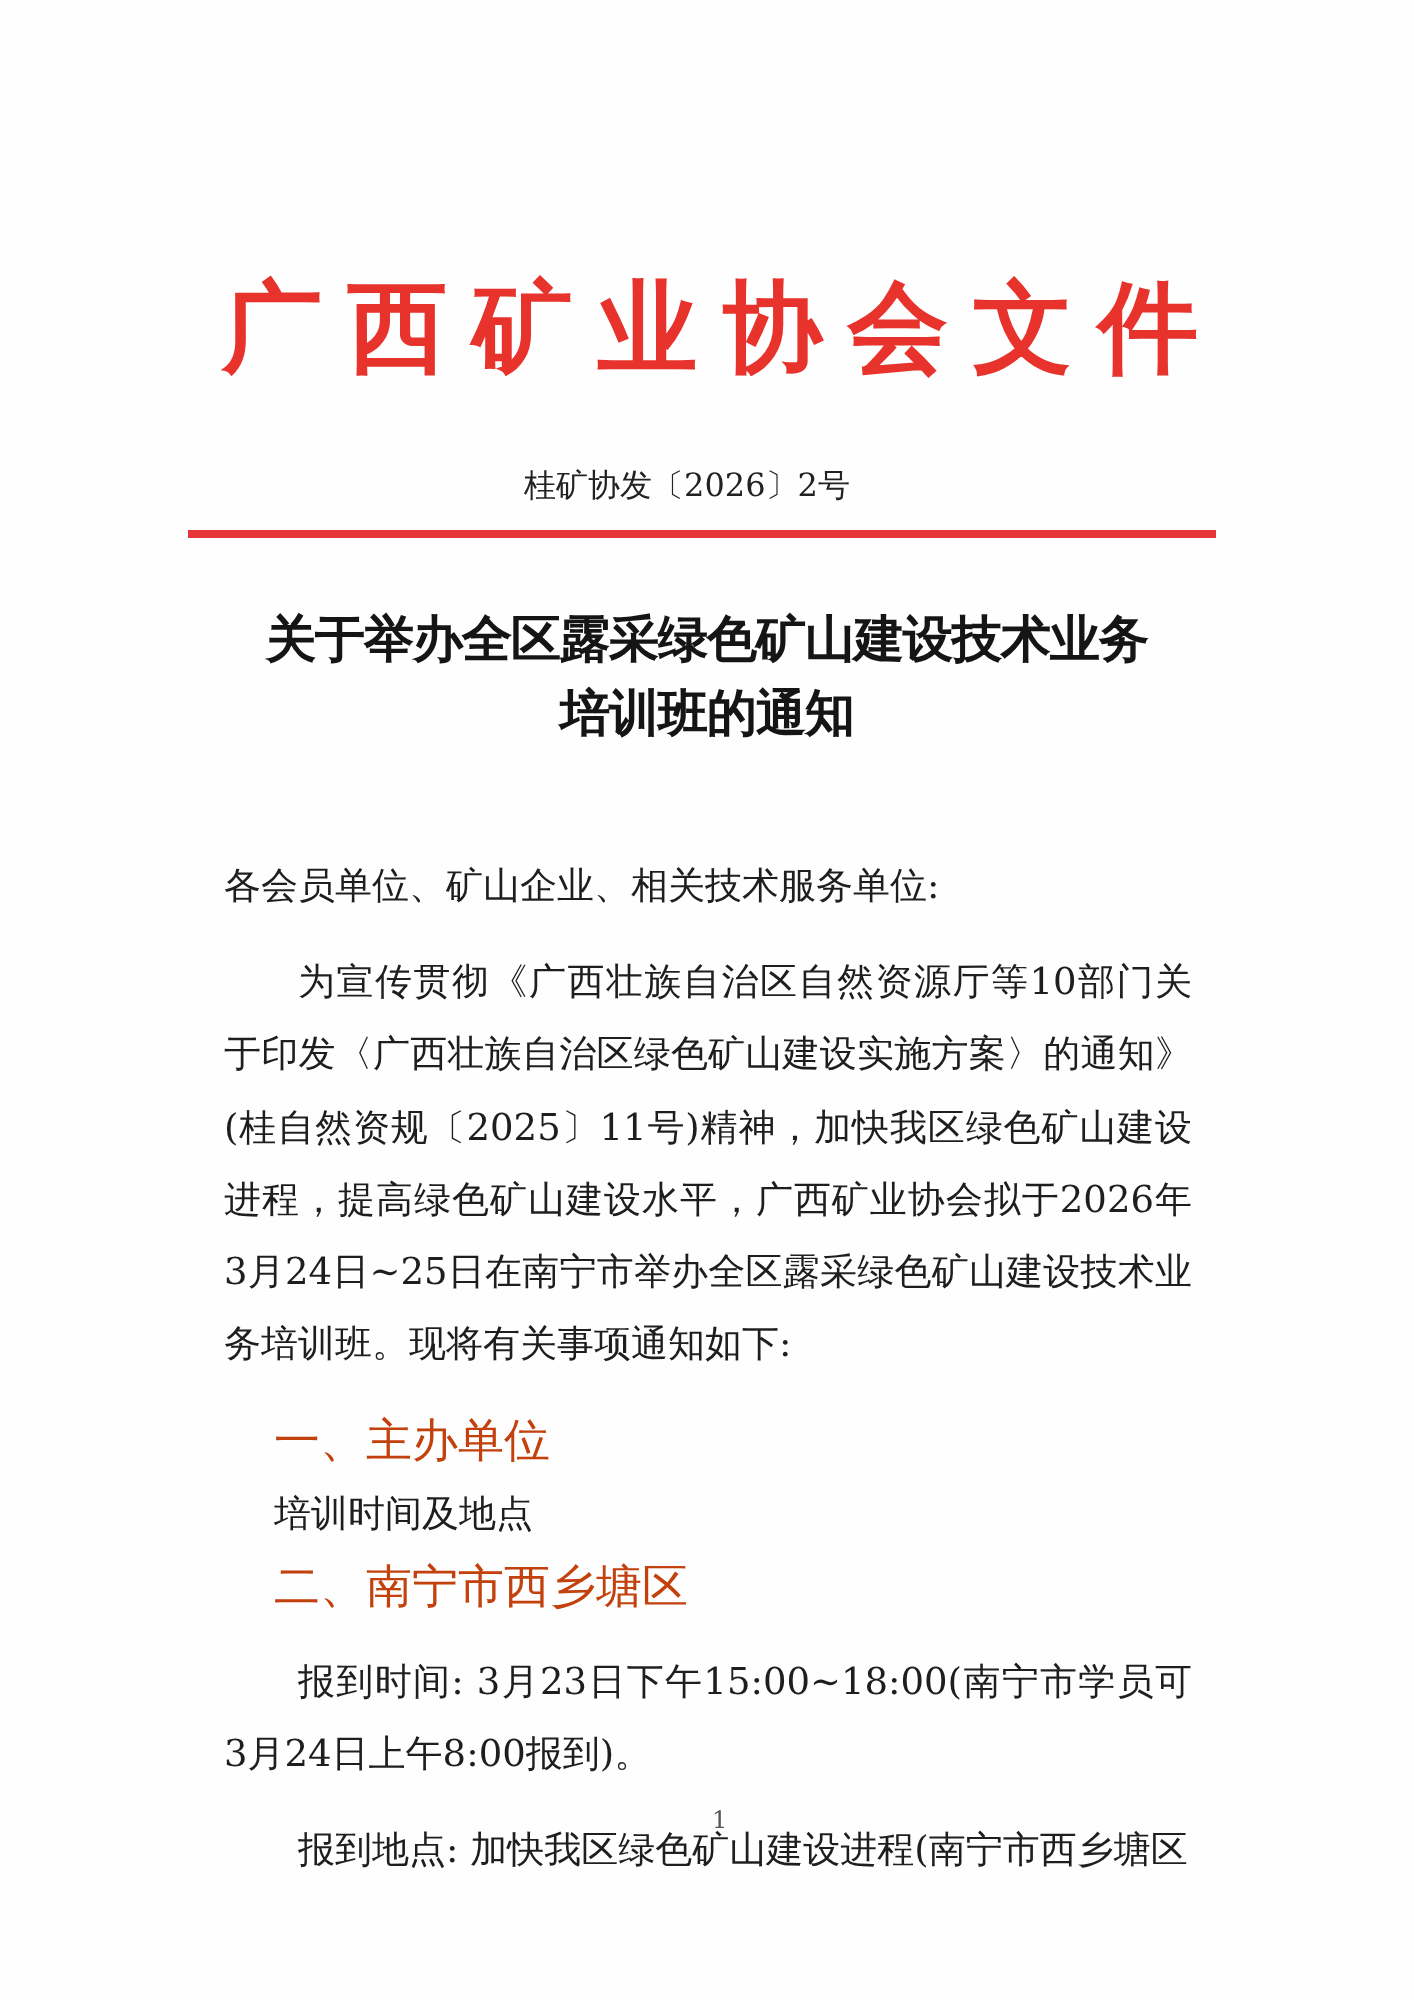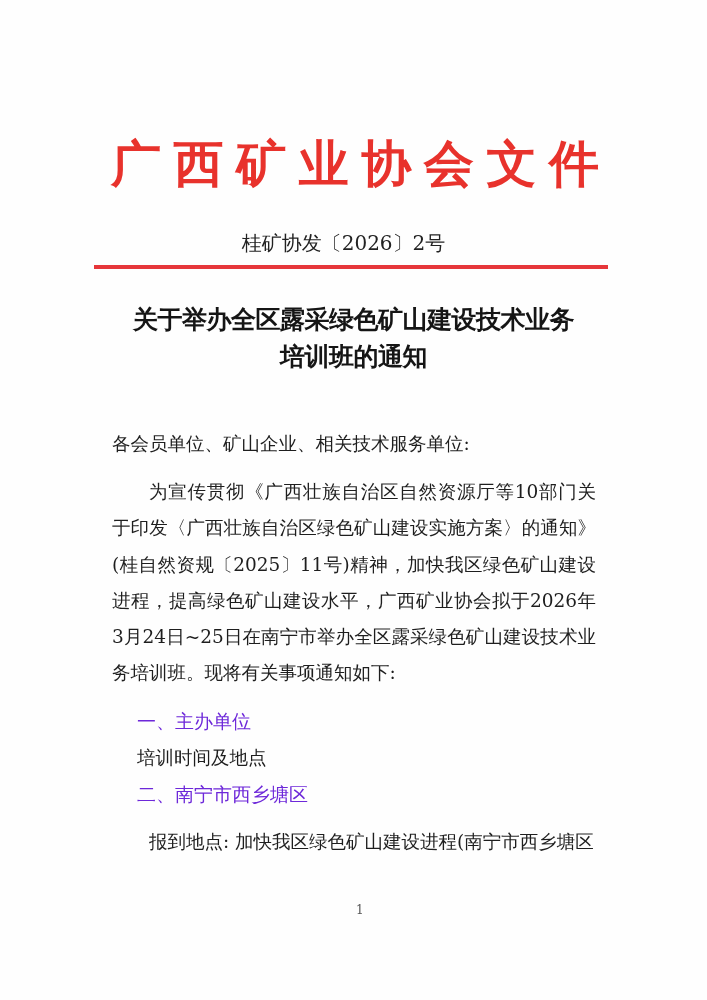"桂矿协发〔2026〕2号" .doc-number { font-size: 20px -> 16px }
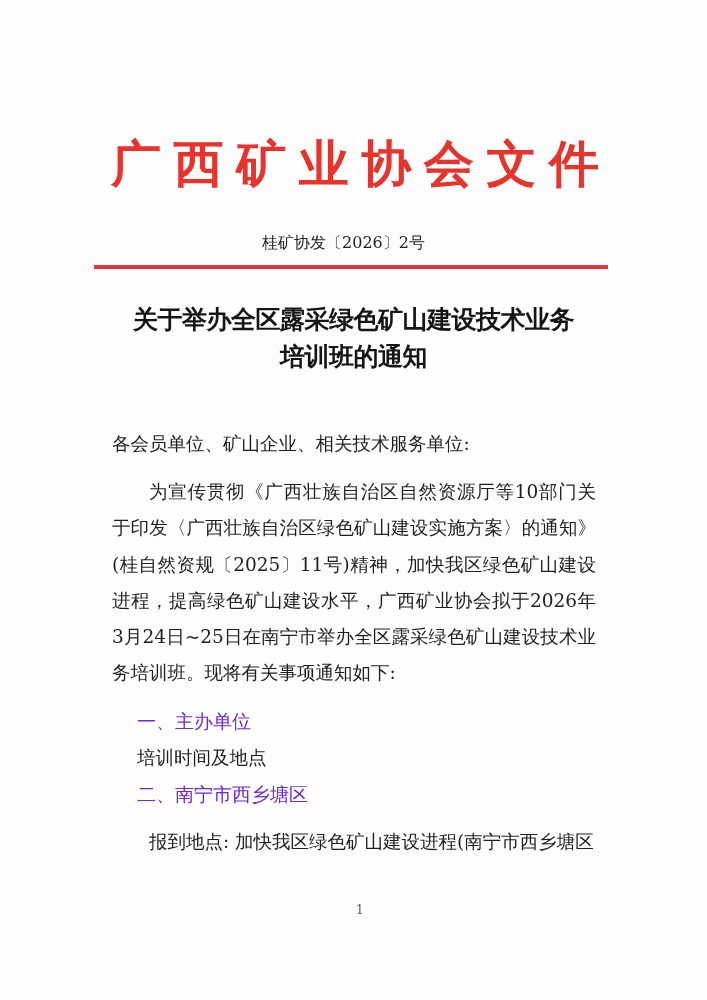"一、主办单位" .section-heading { color: #6d28d9 -> #c2410c; font-size: 19px -> 23px }
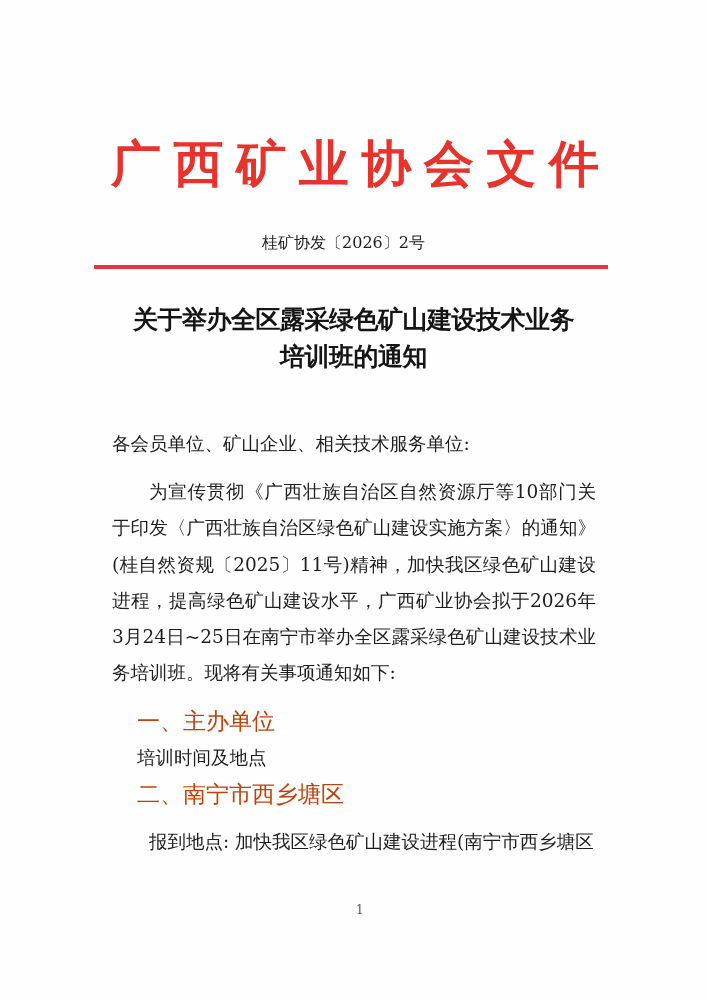"报到时间:" p.para { html: none -> <p>报到时间: 3月23日下午15:00~18:00(南宁市学员可3月24日上午8:00报到)。</p> }
